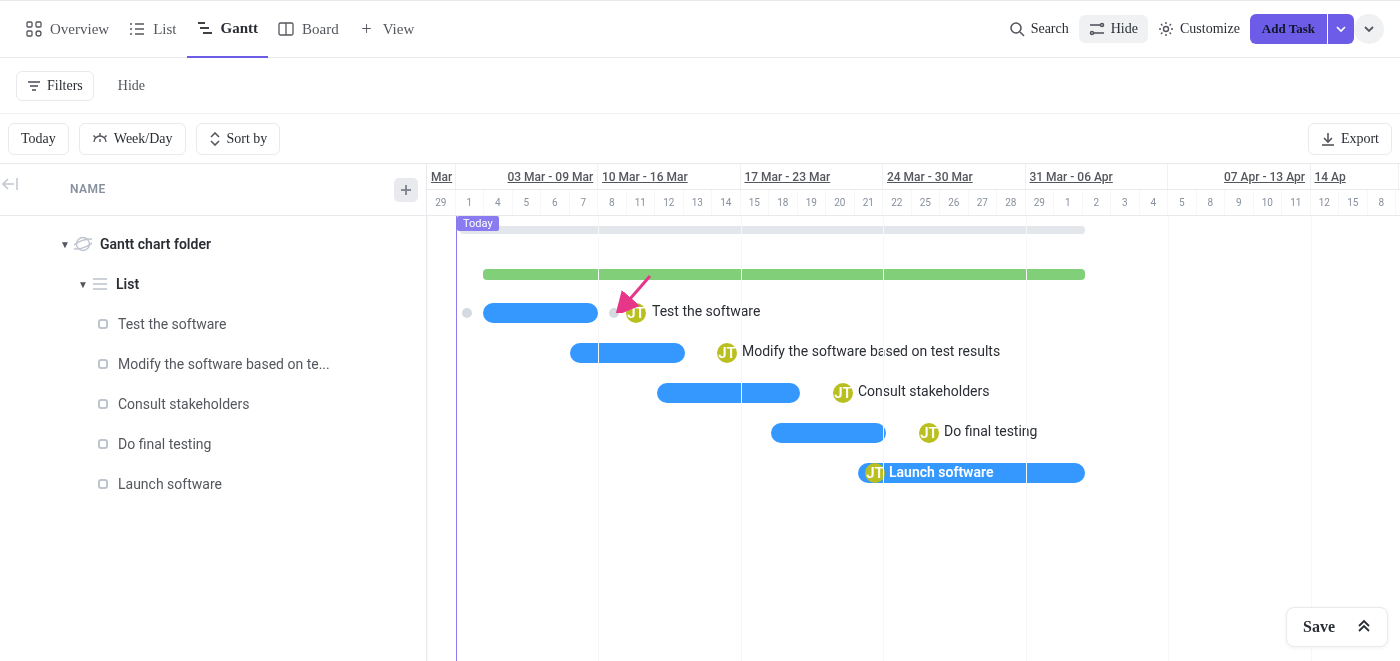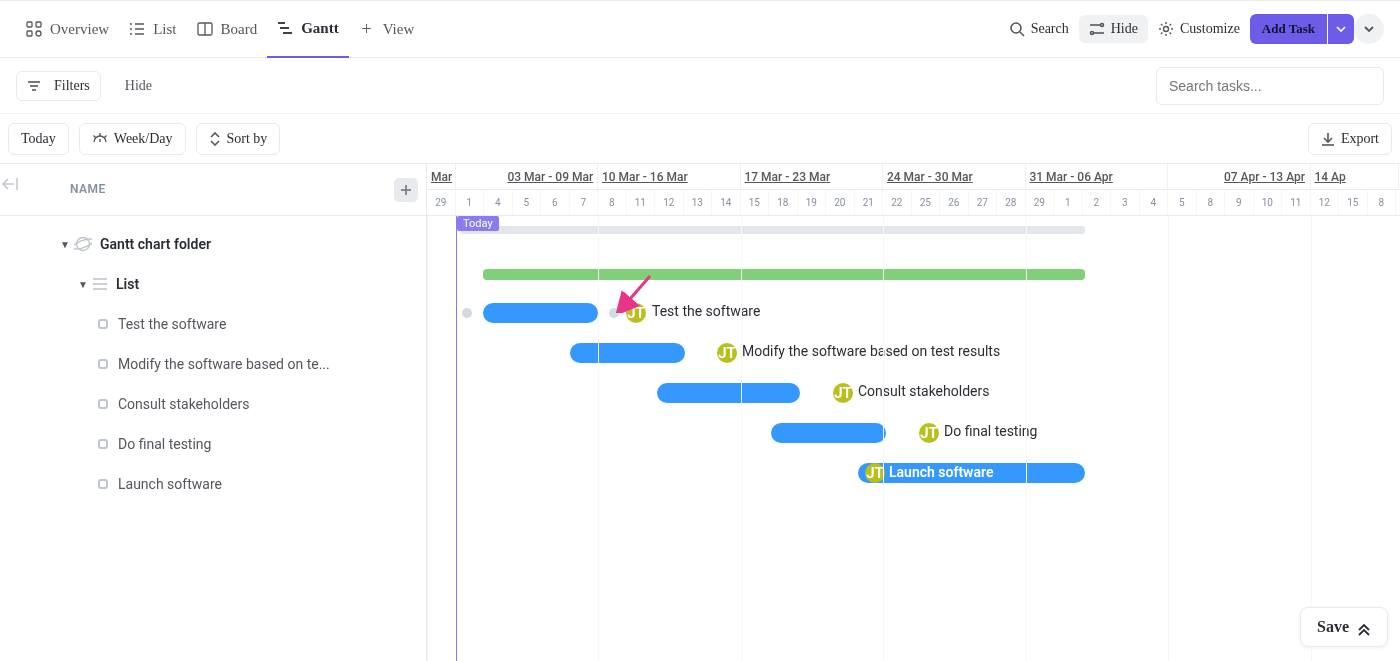"Board" button.tab { order: before "Gantt" -> after "Gantt" }
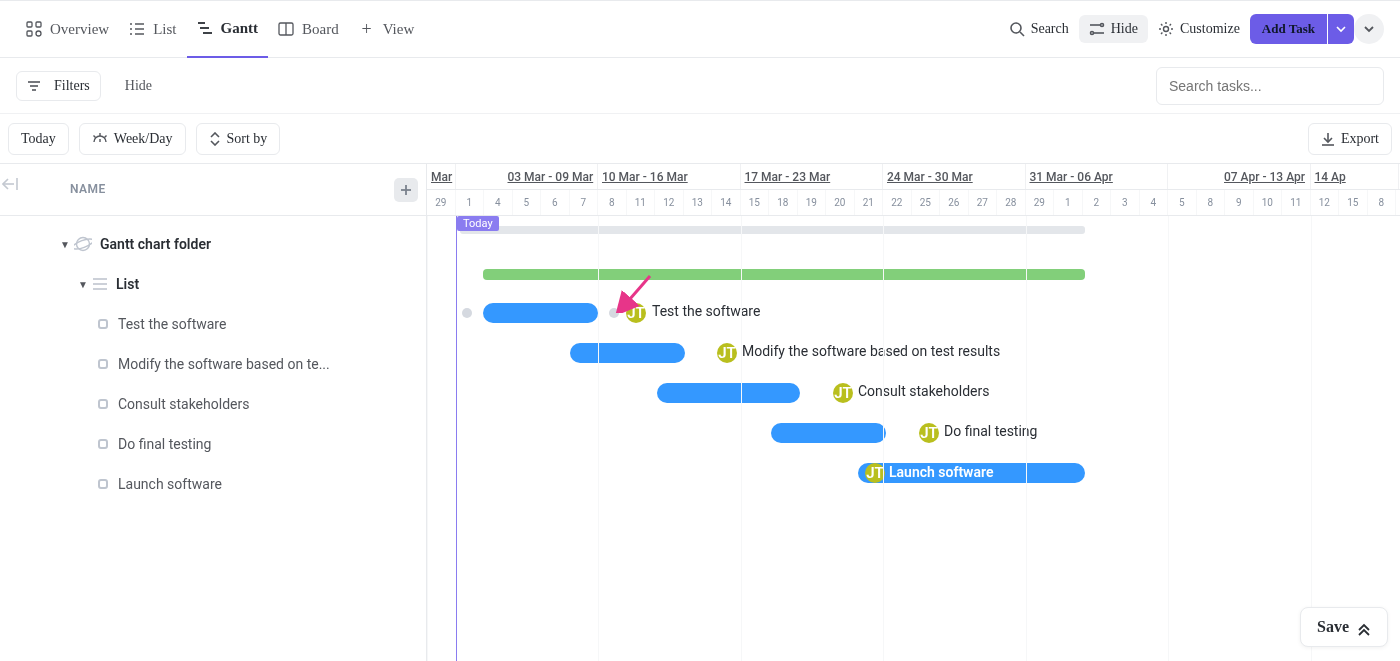"Filters" .filters-btn { gap: 13px -> 6px }
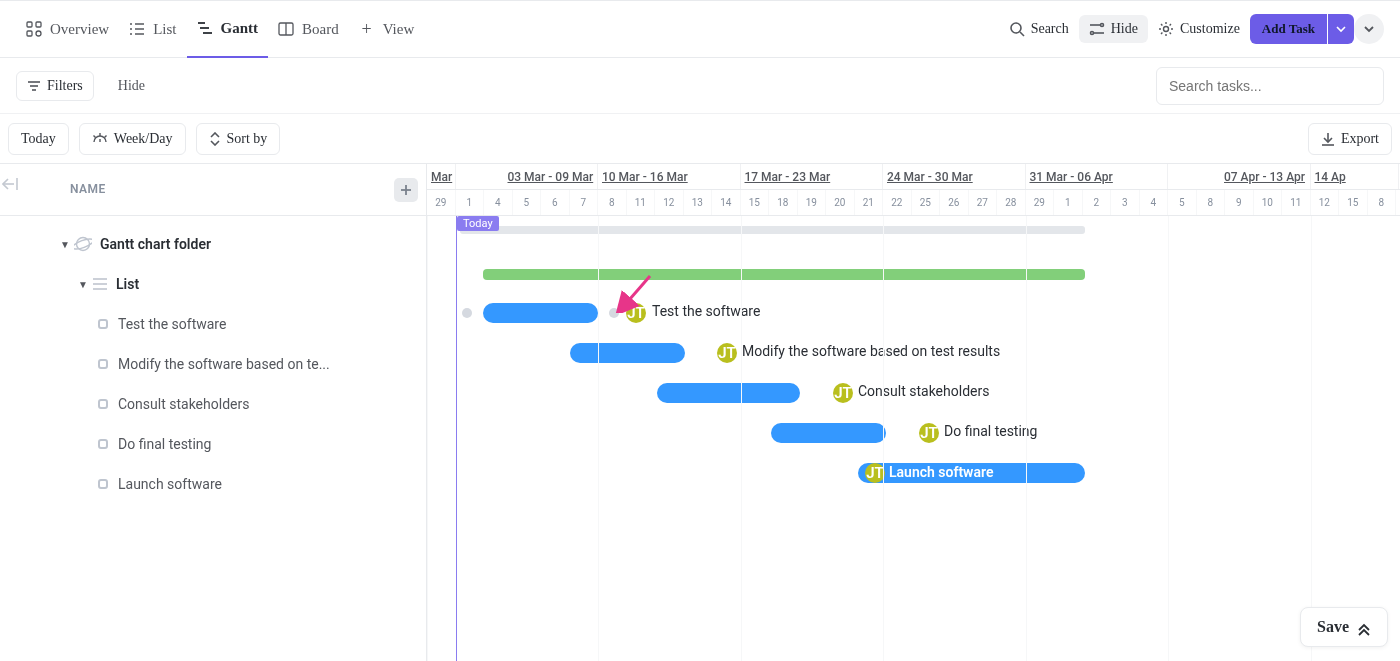"Search tasks..." input.search-box { html: <input> -> none }
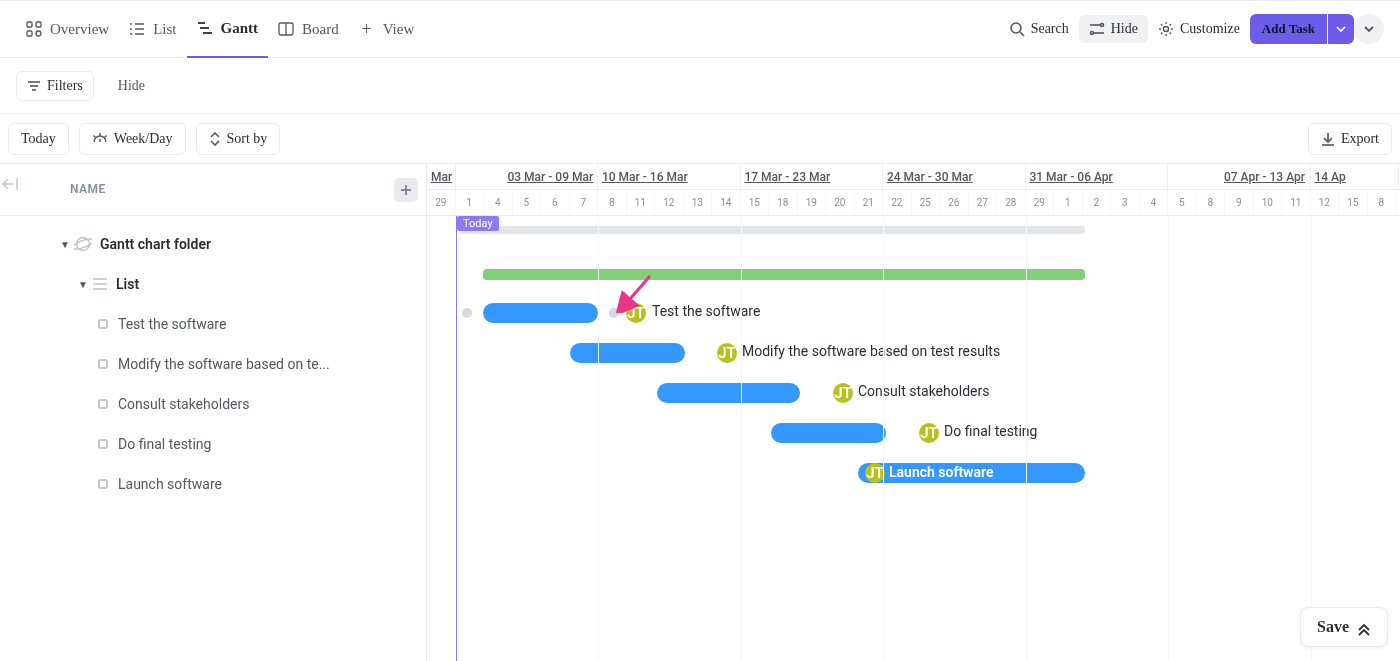"Save" .save-btn { align-items: flex-end -> flex-start; gap: 8px -> 22px }
